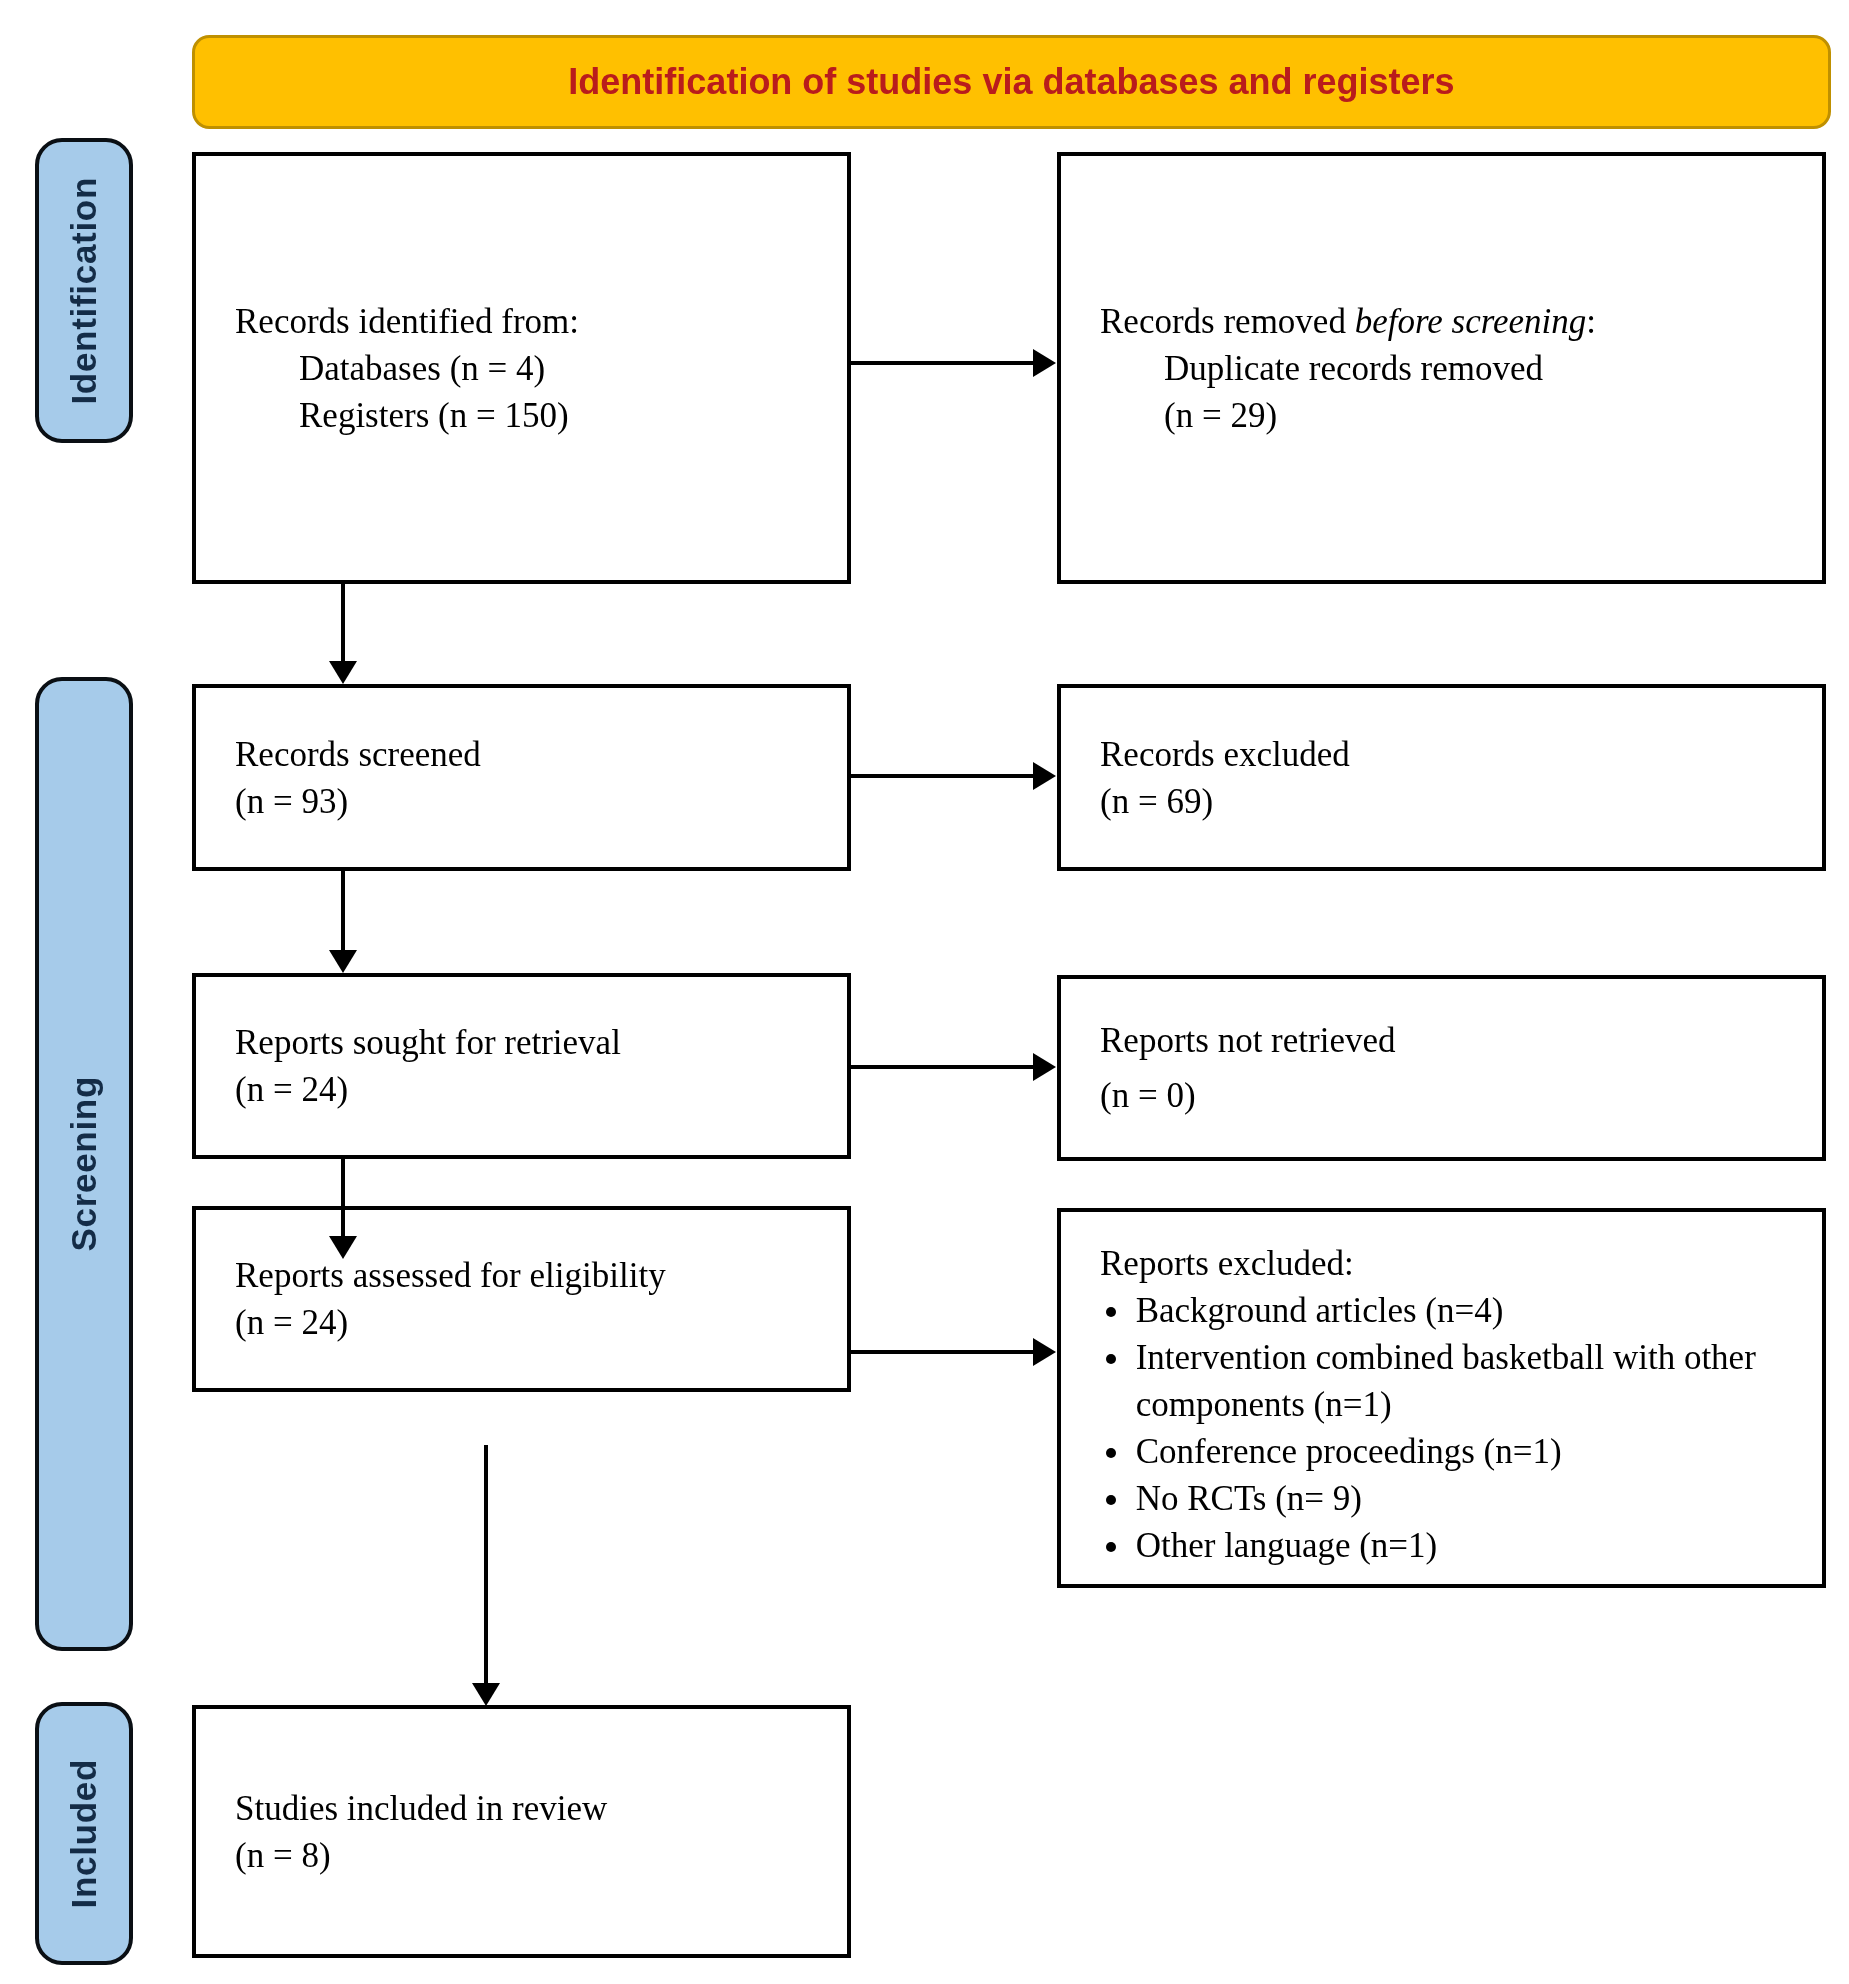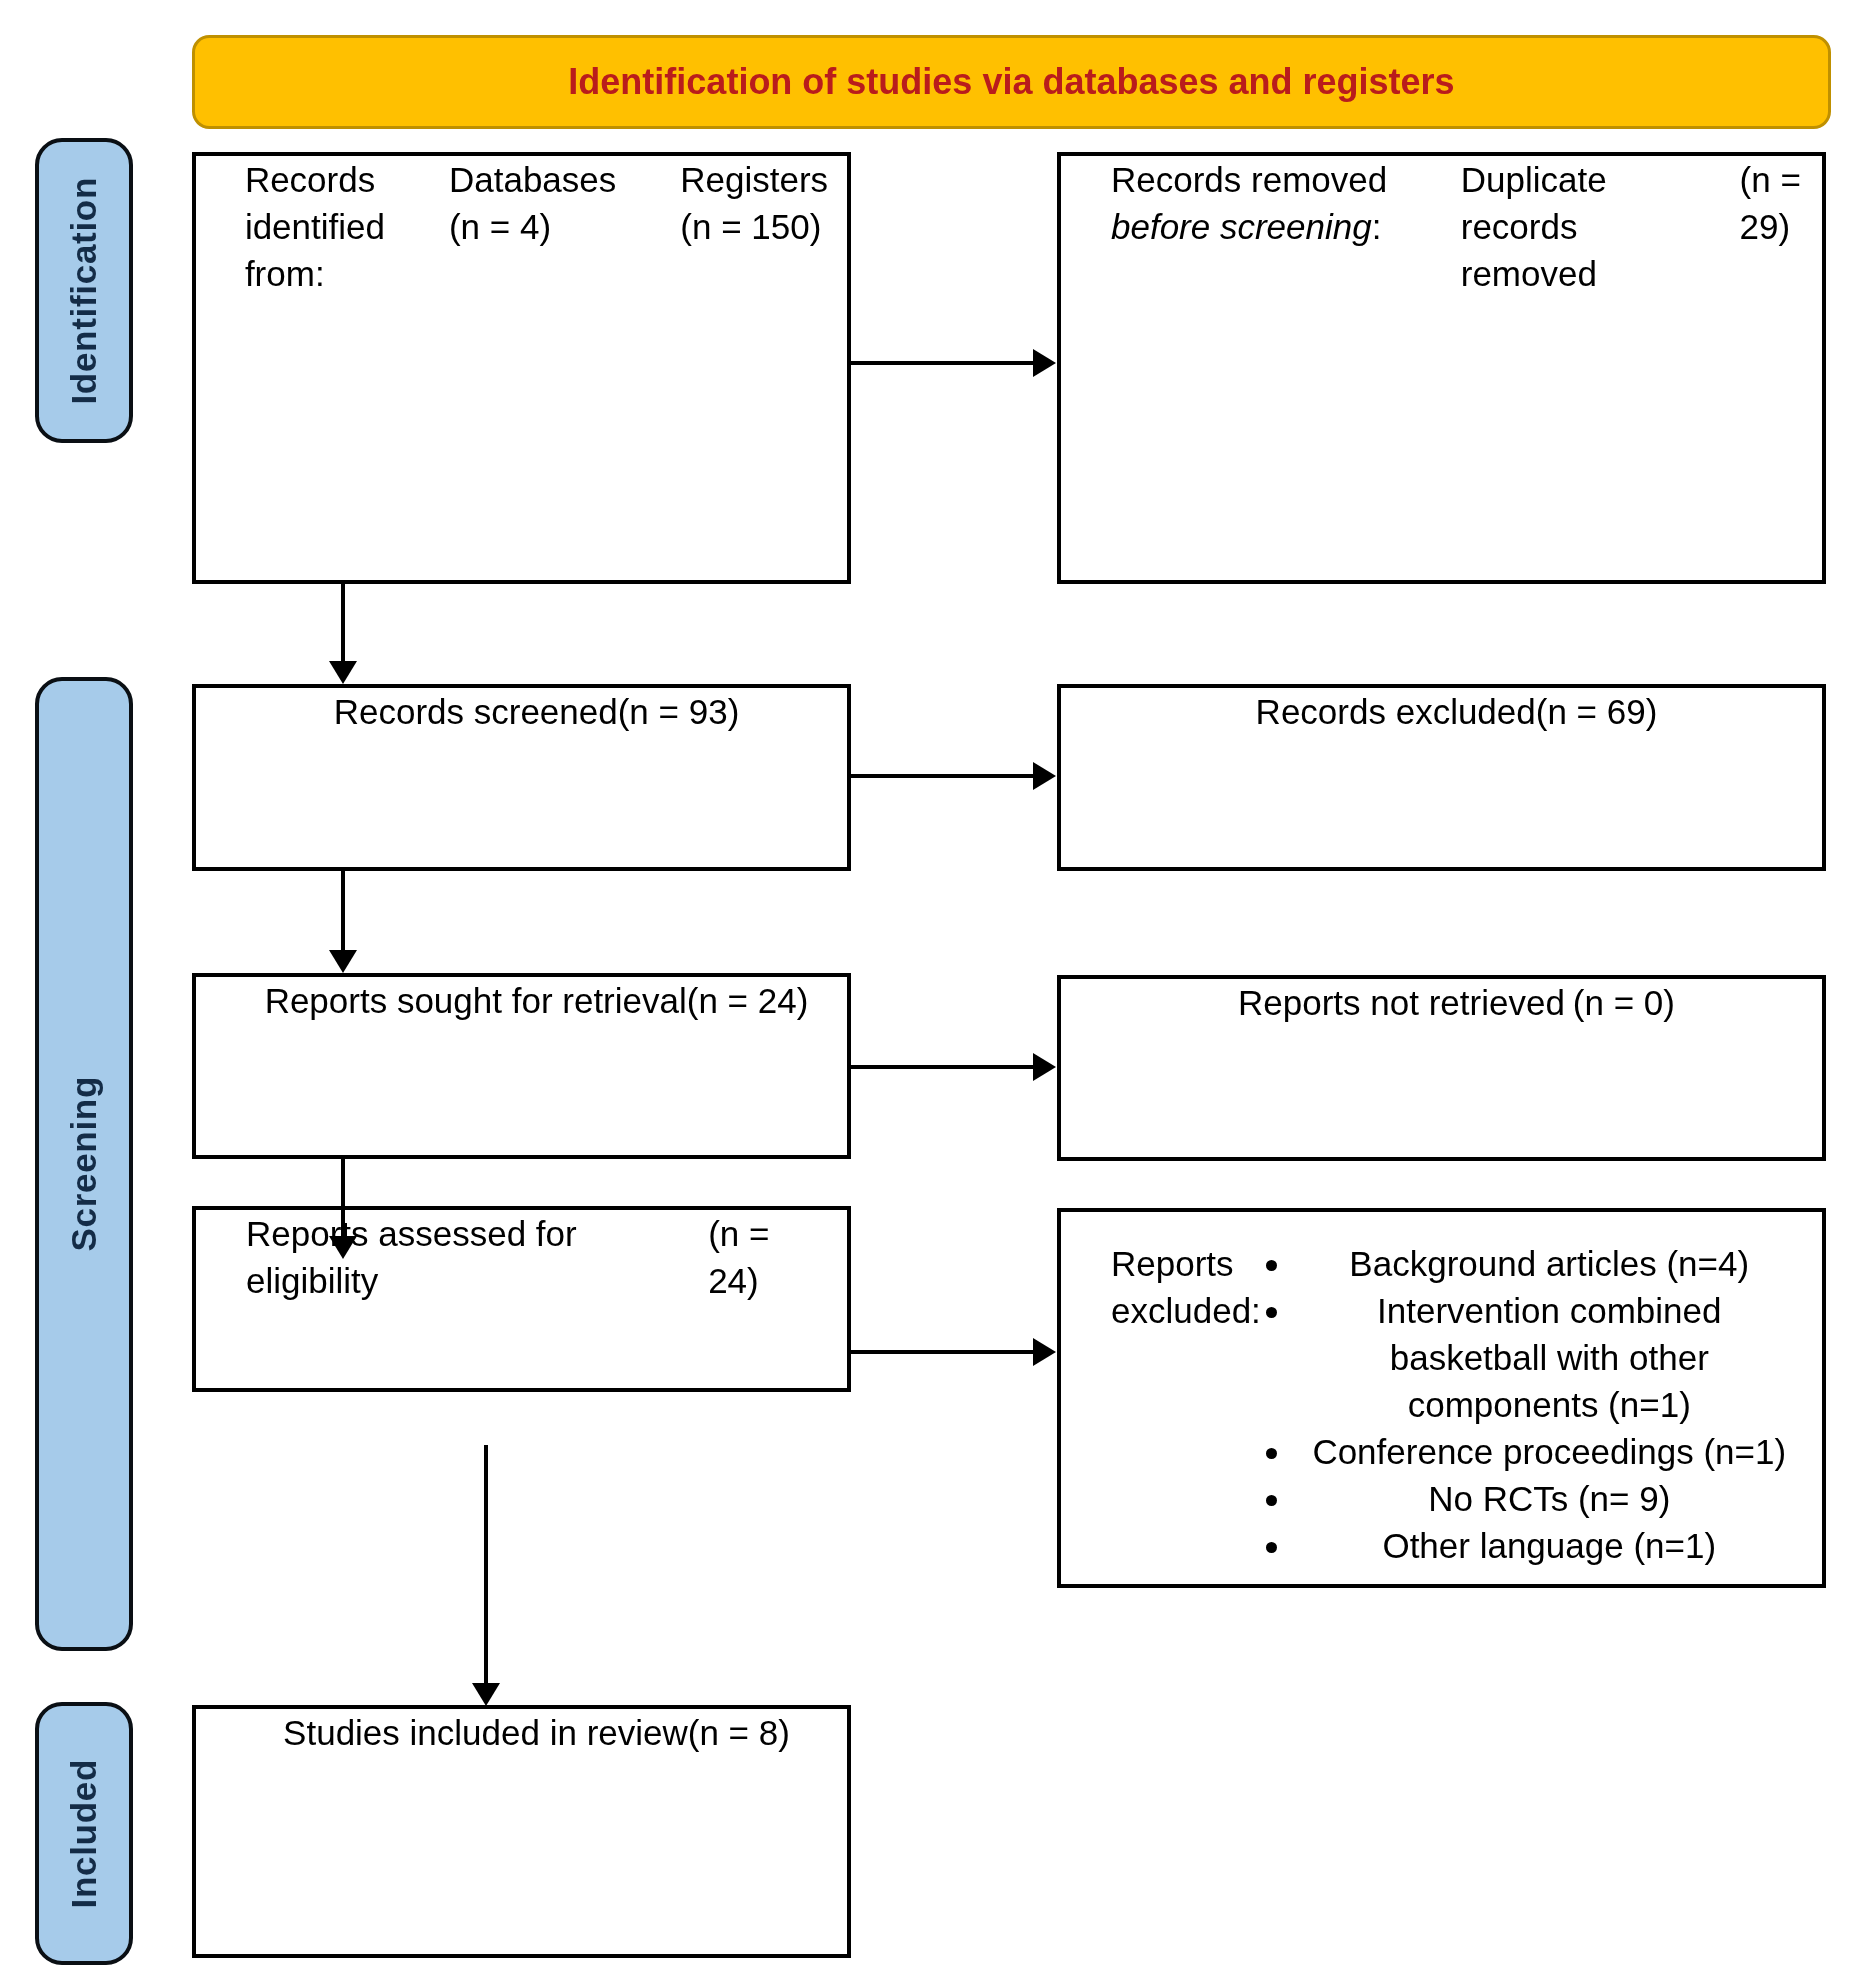"Records identified from:" .fbox { flex-direction: none -> column; font-family: none -> Liberation Serif, serif; padding-left: 50px -> 39px }
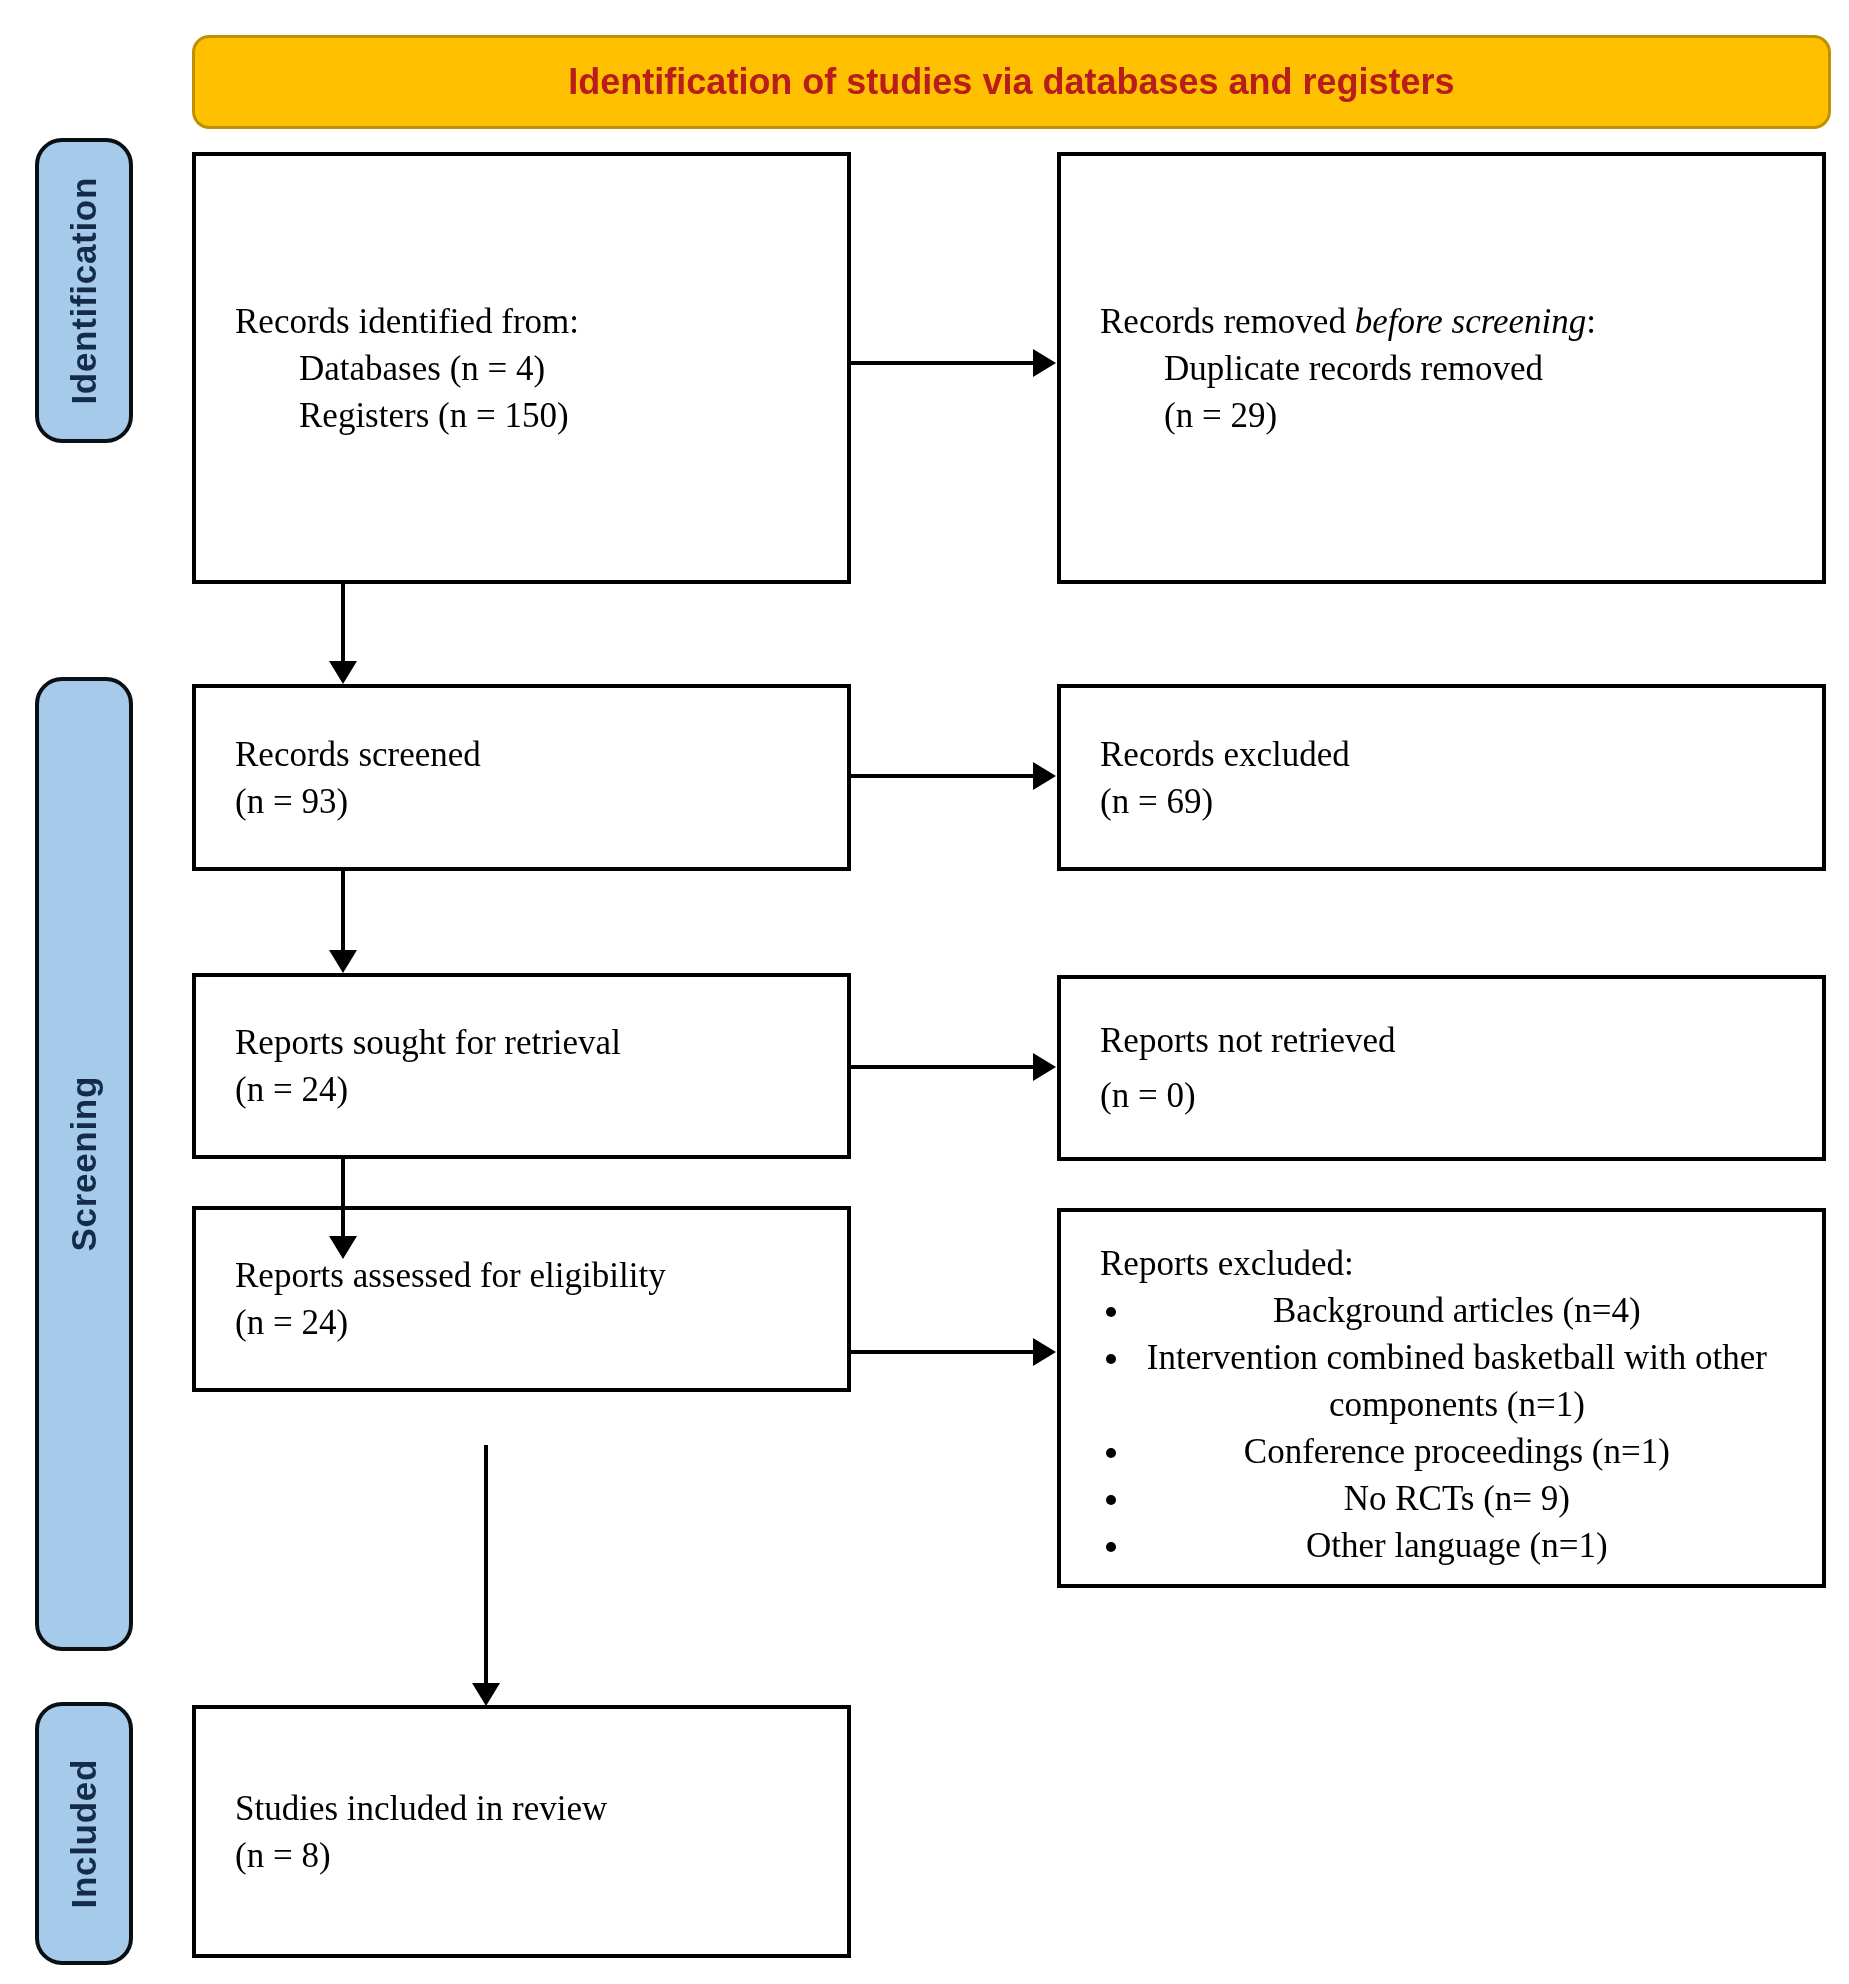"Background articles (n=4)" .excl-list li { text-align: center -> none }
